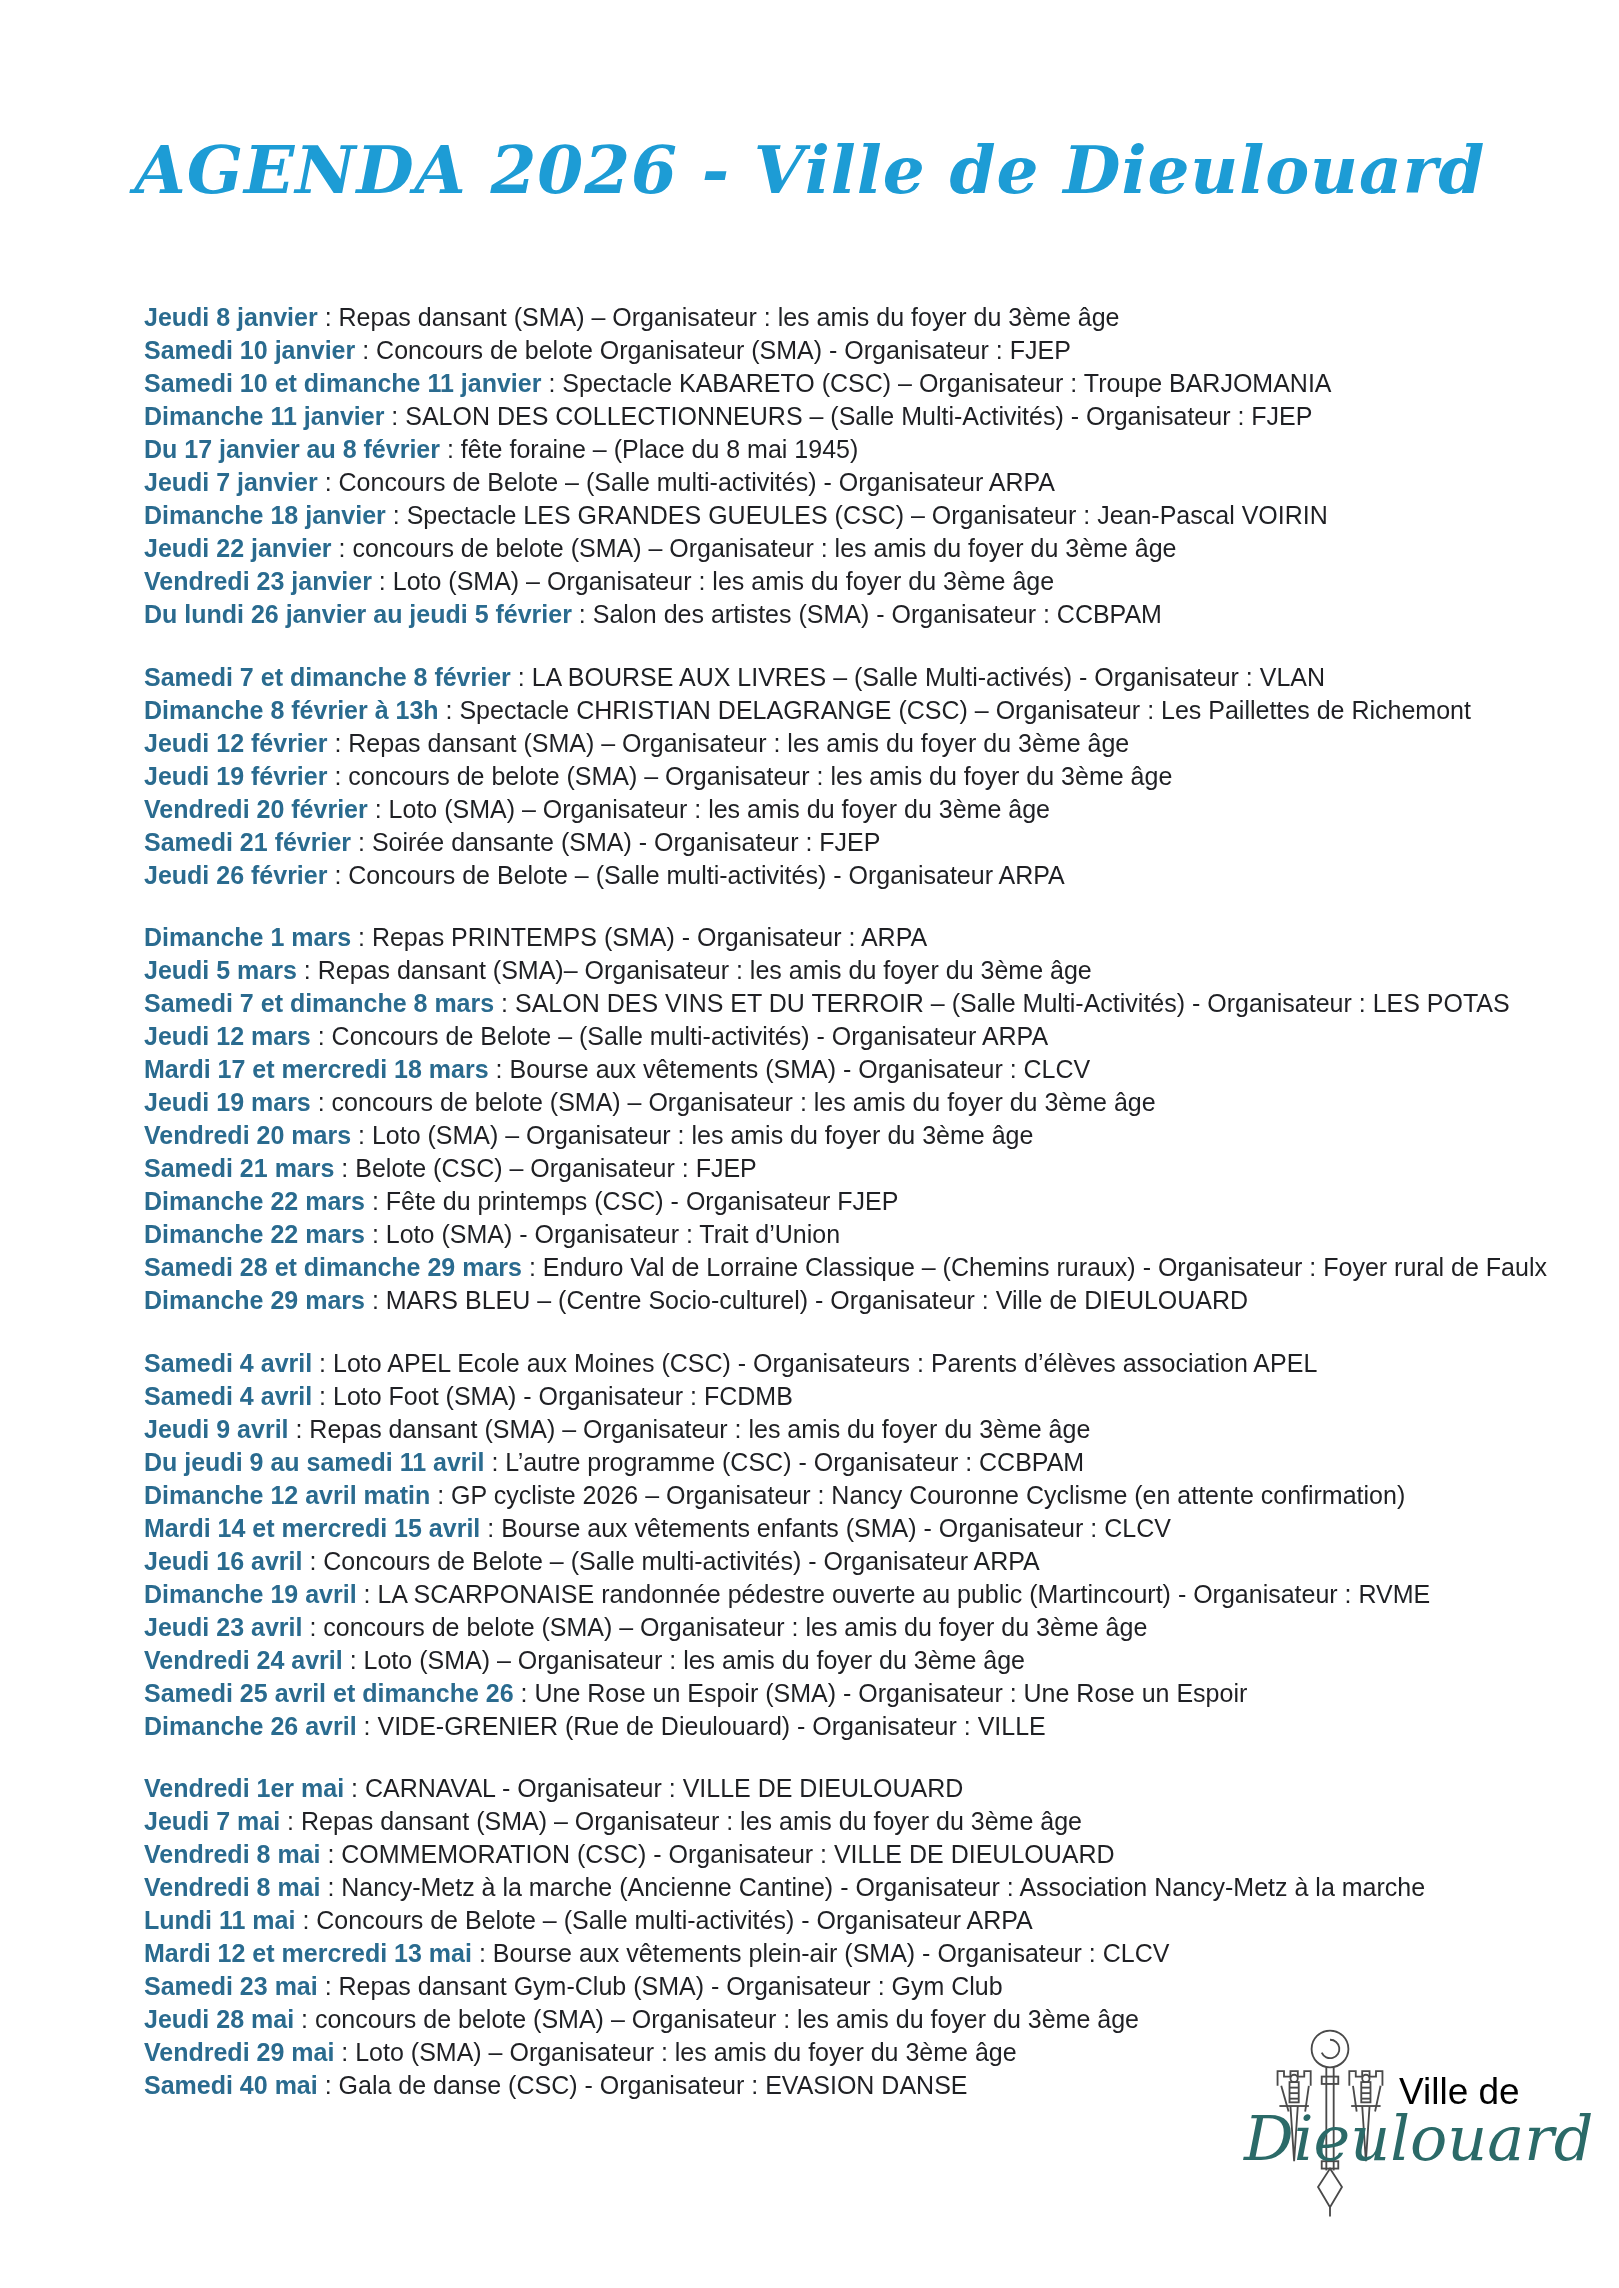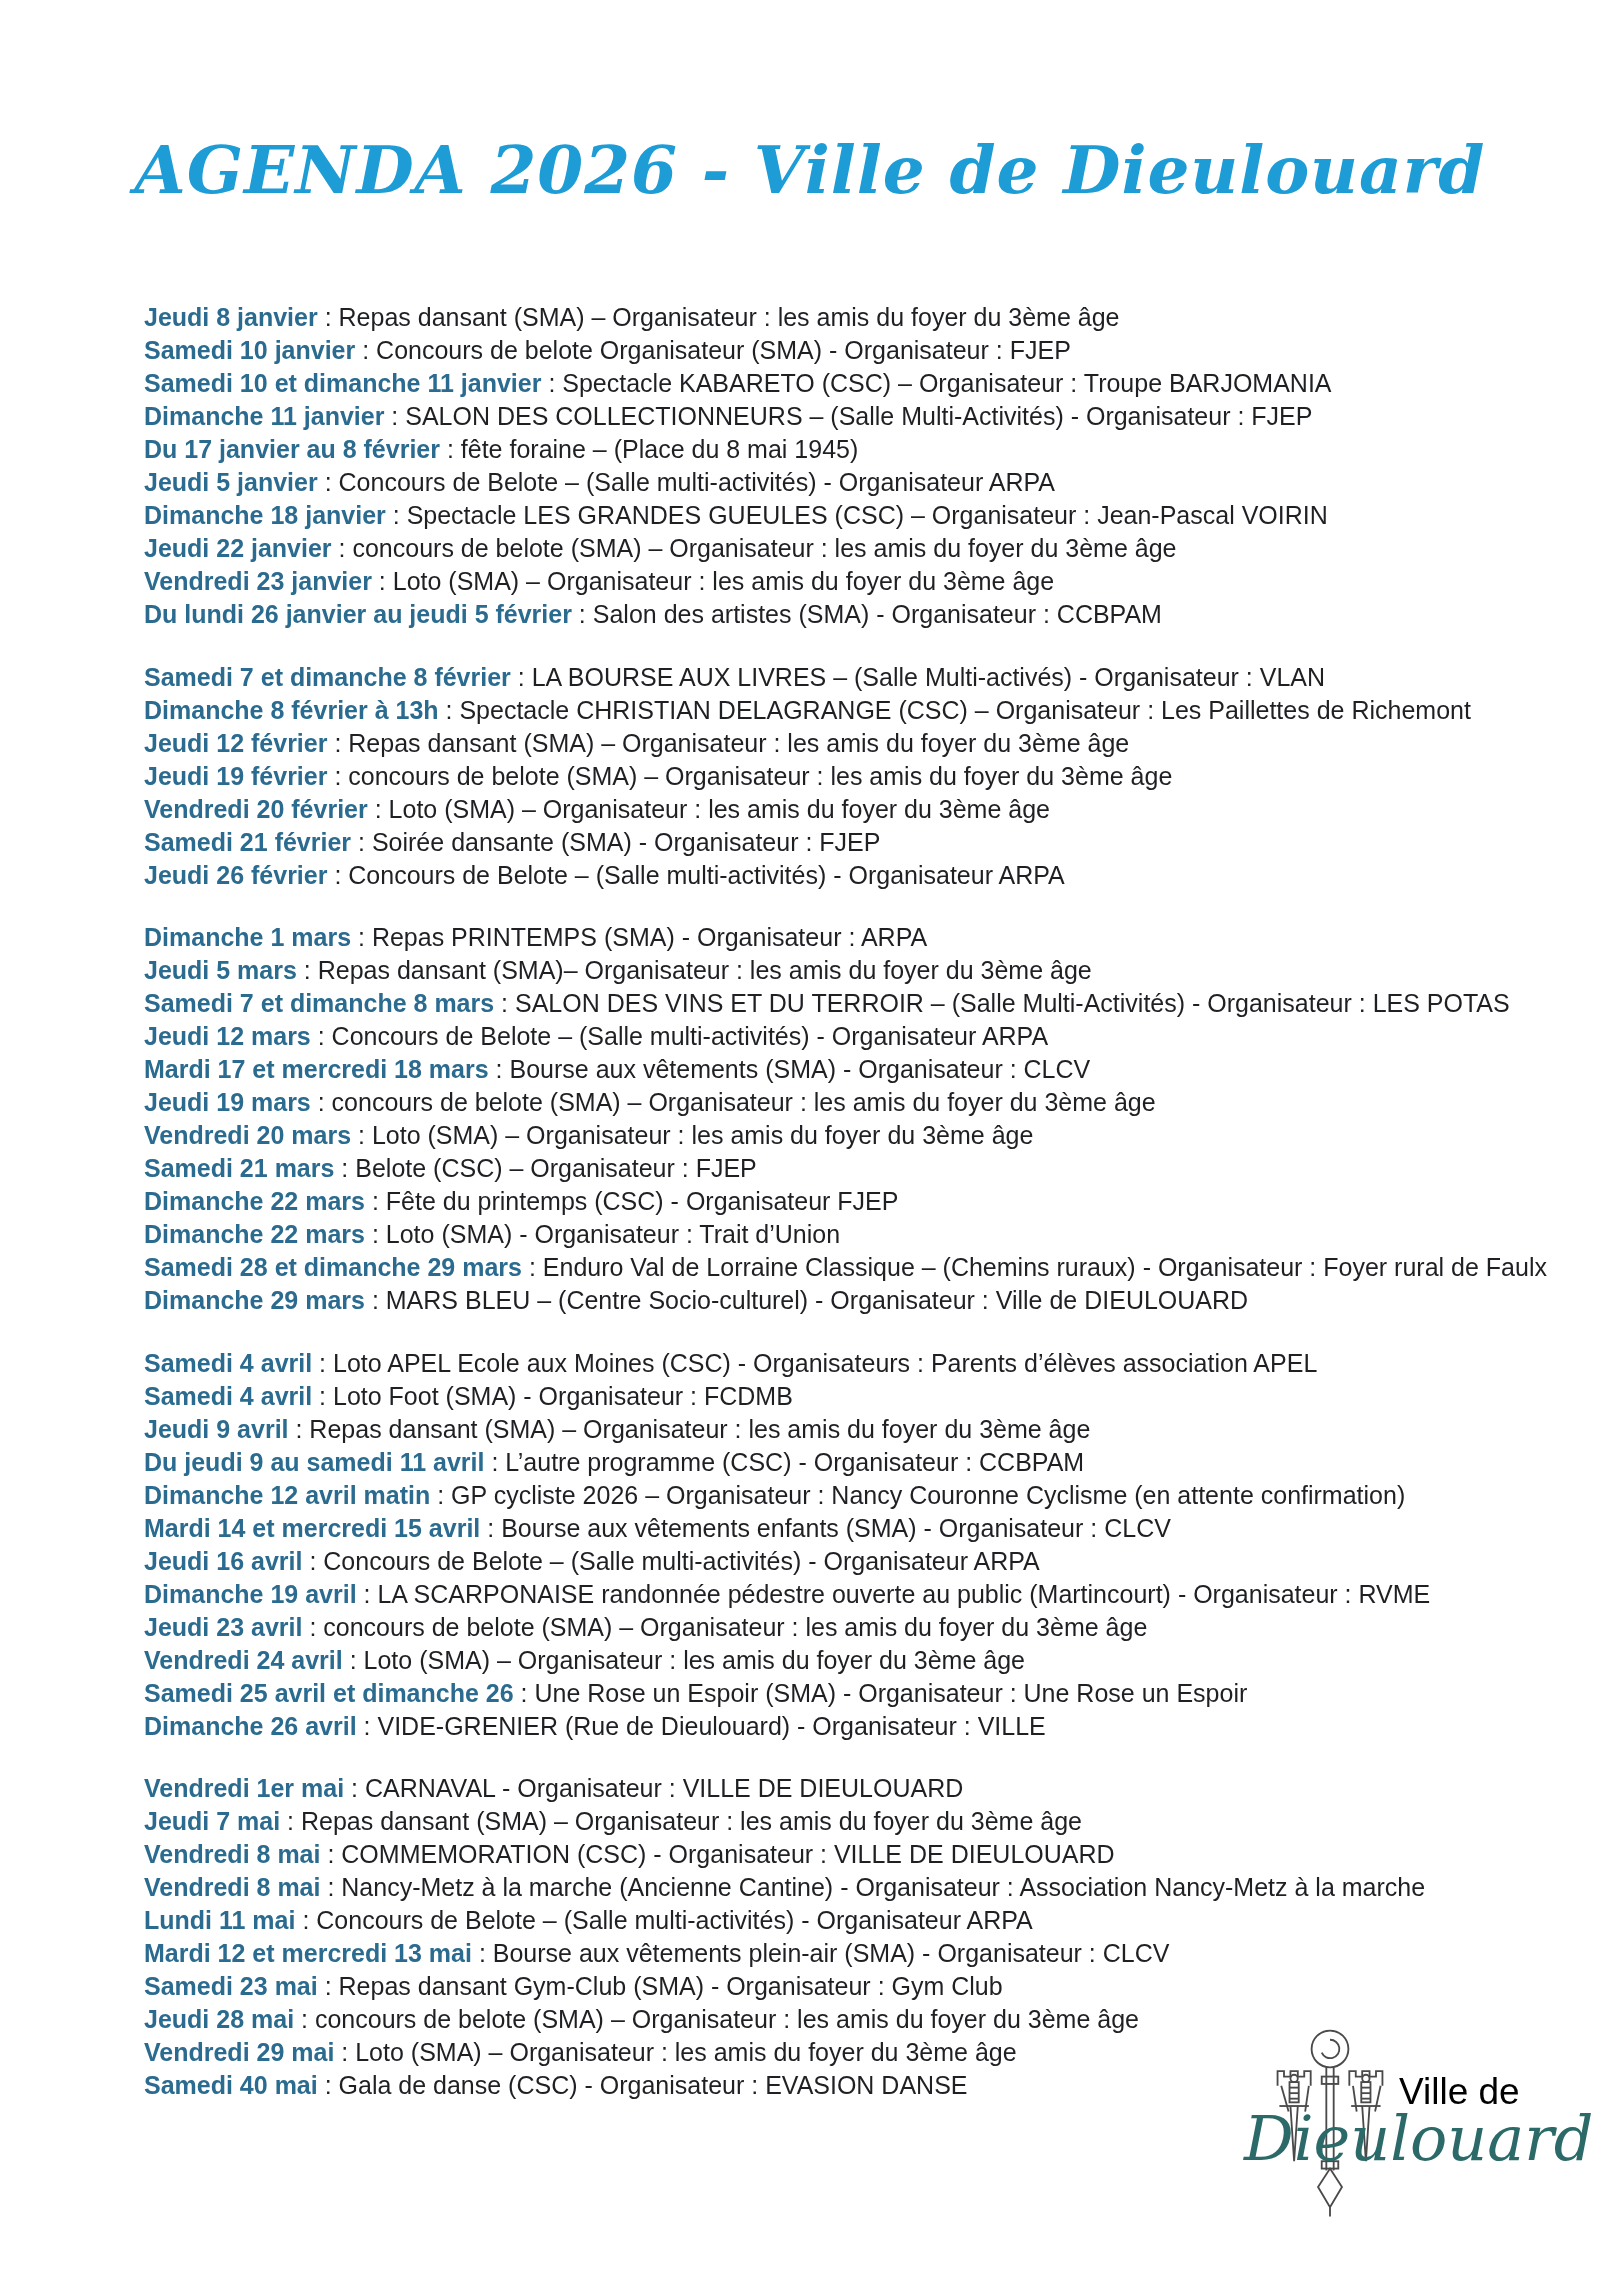"Jeudi 5 janvier" span.event-date { text: 5 -> 7 }
